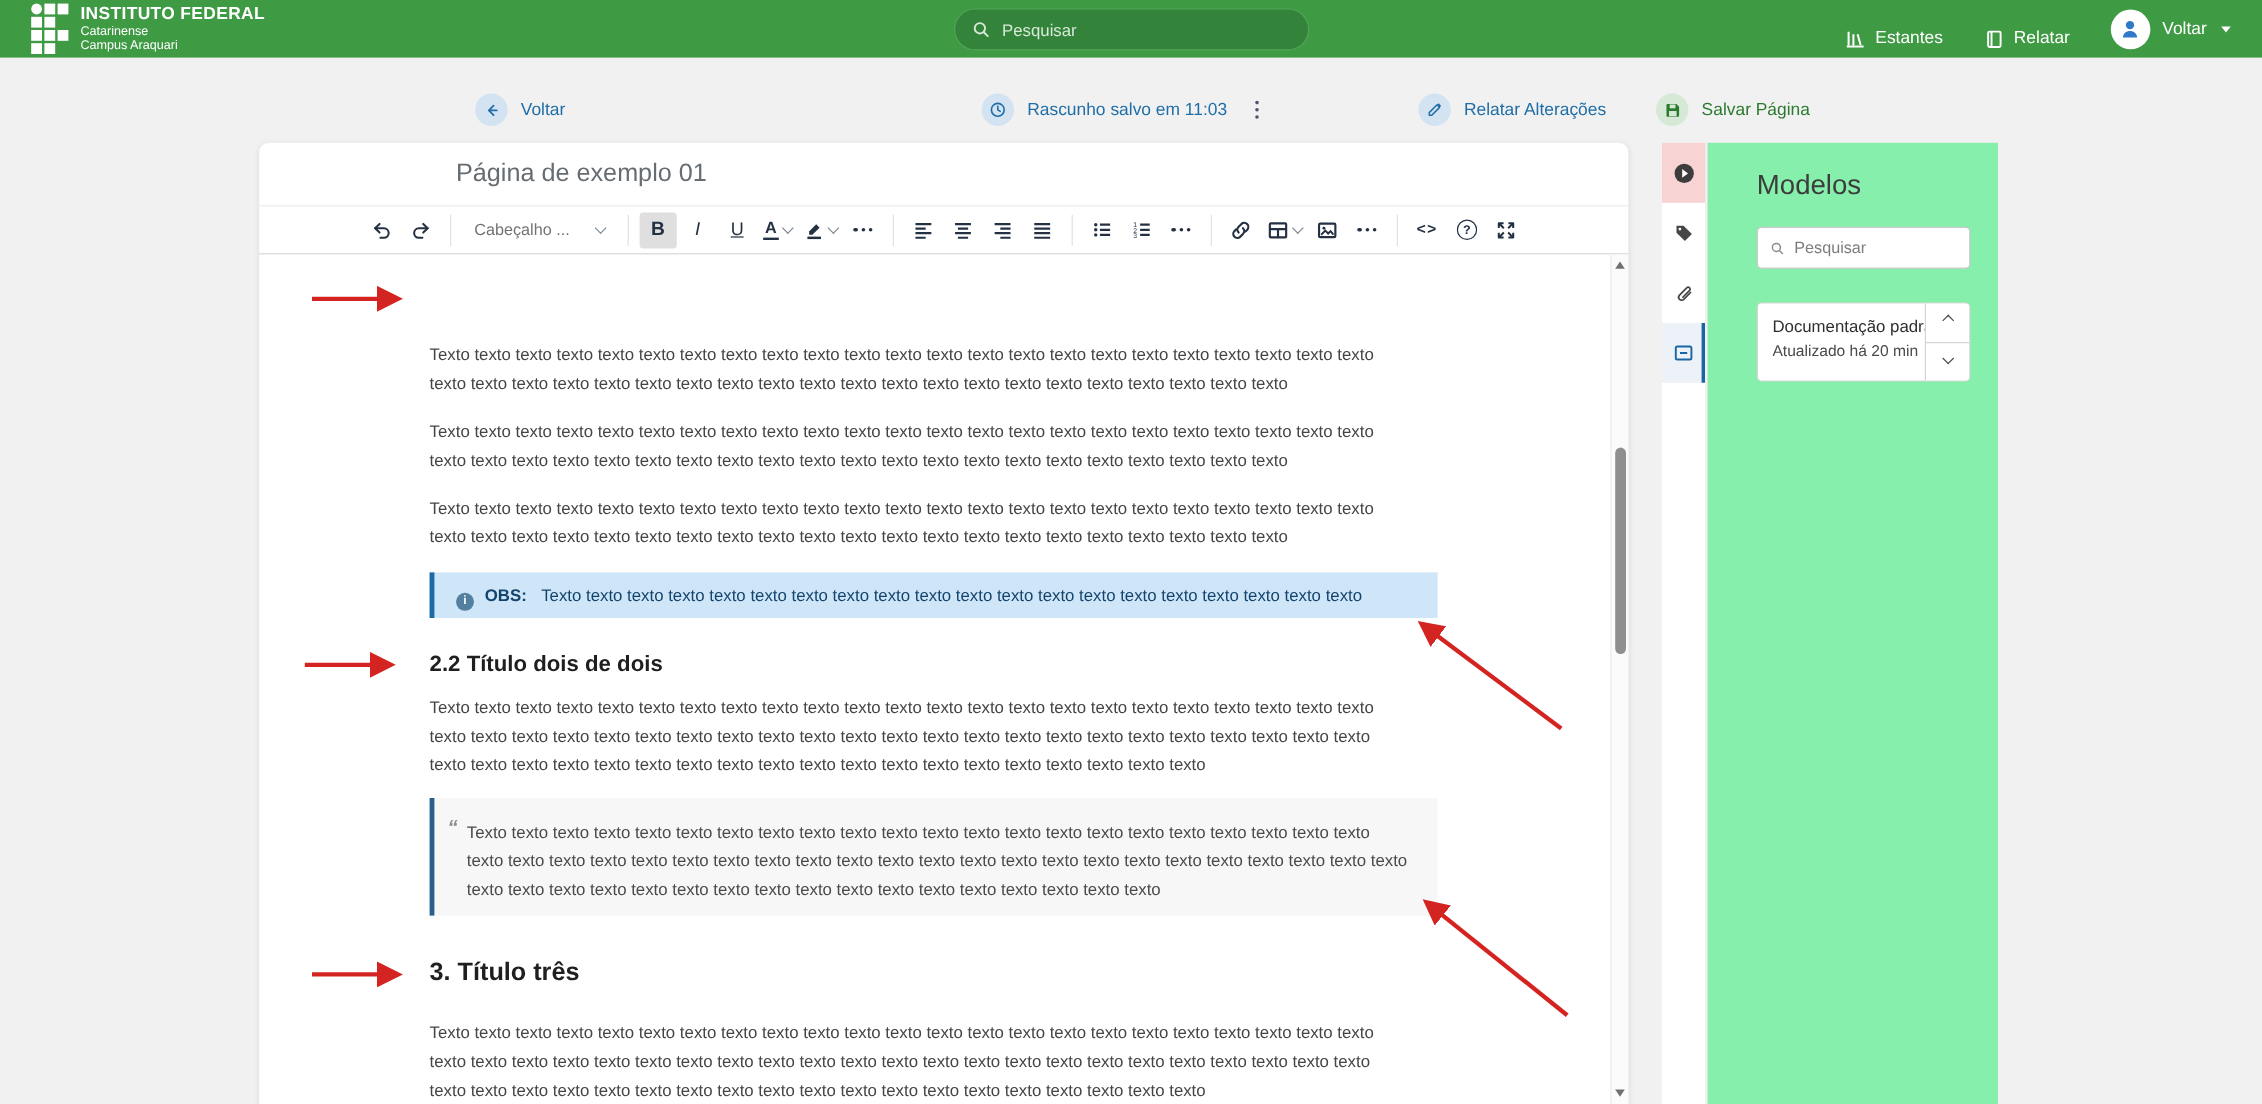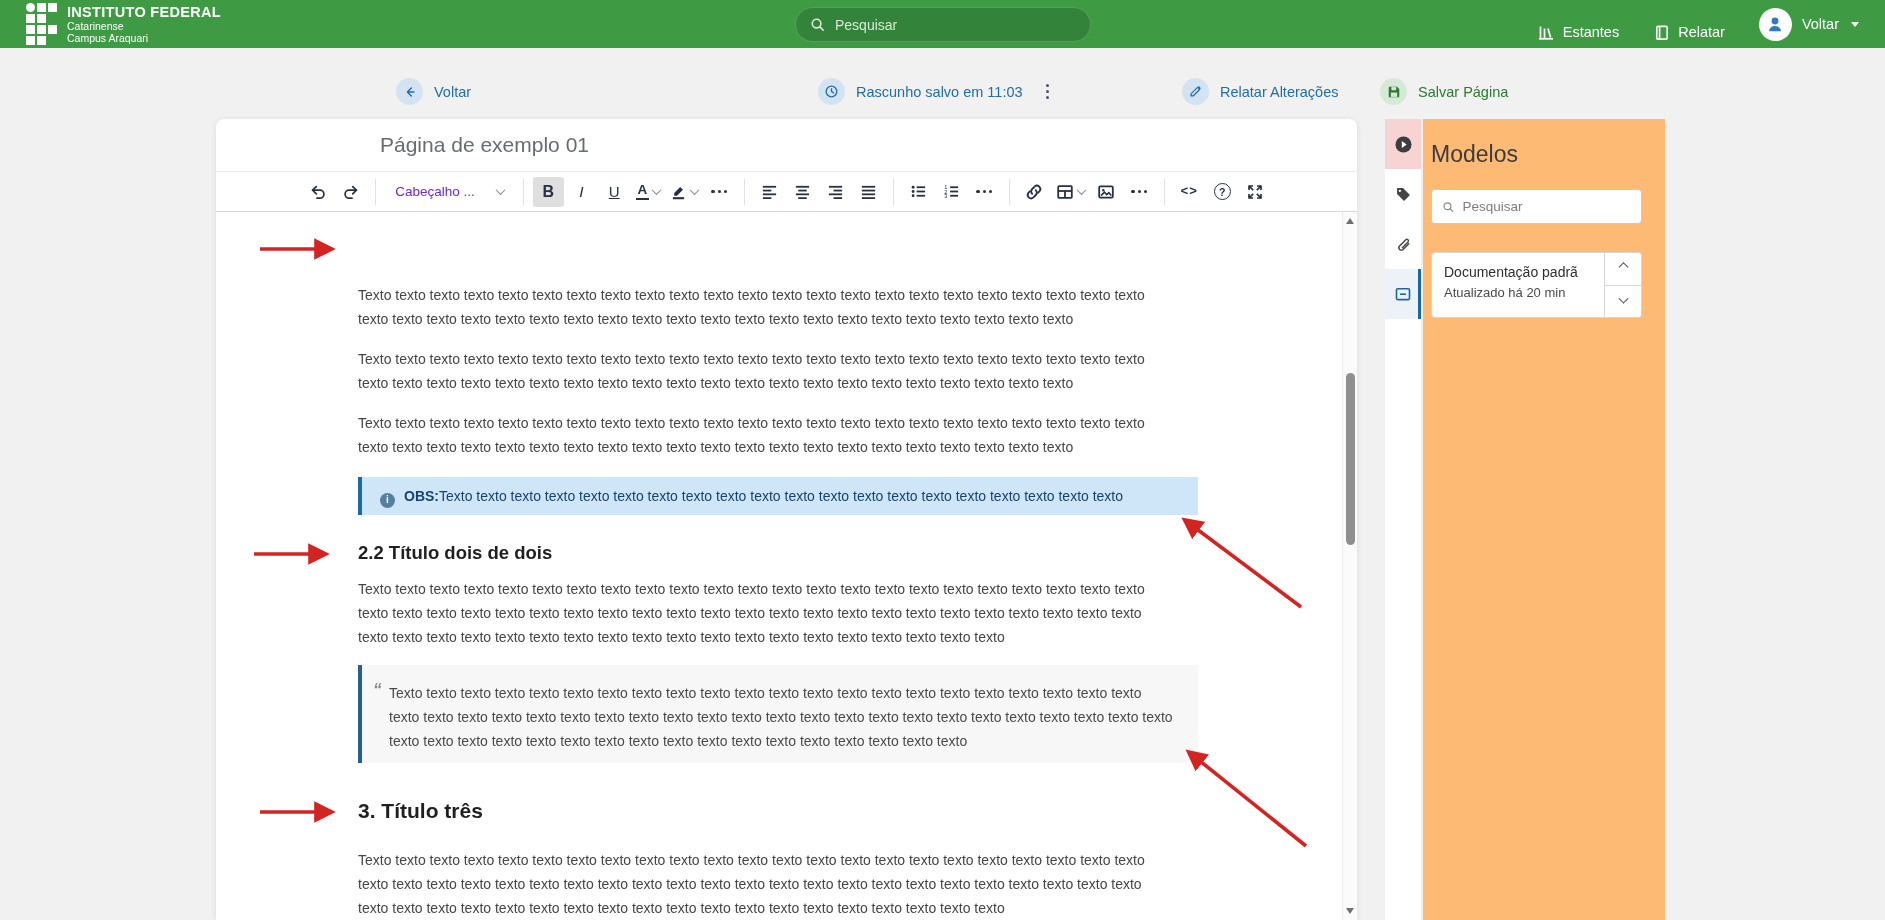"Modelos" .side-panel { background: #fdba74 -> #86efac; padding: 22px 23px 0 8px -> 22px 23px 0 41px }
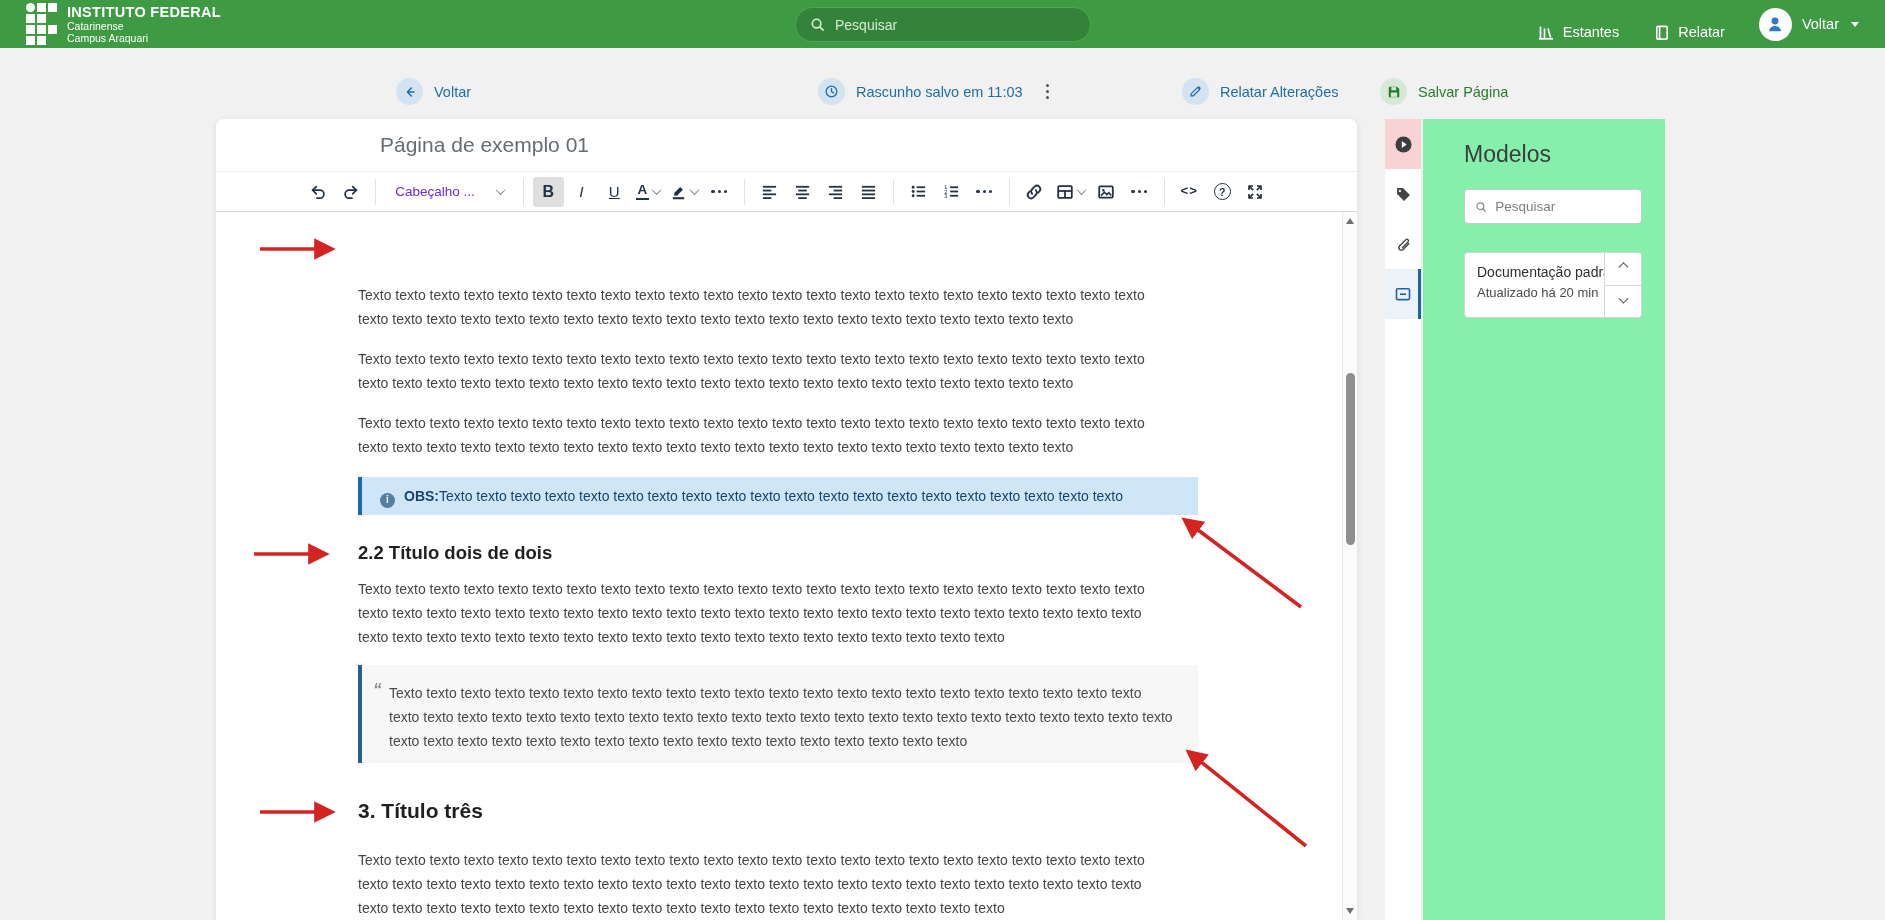"Cabeçalho ..." .tb-select { color: #6d28d9 -> #737373 }
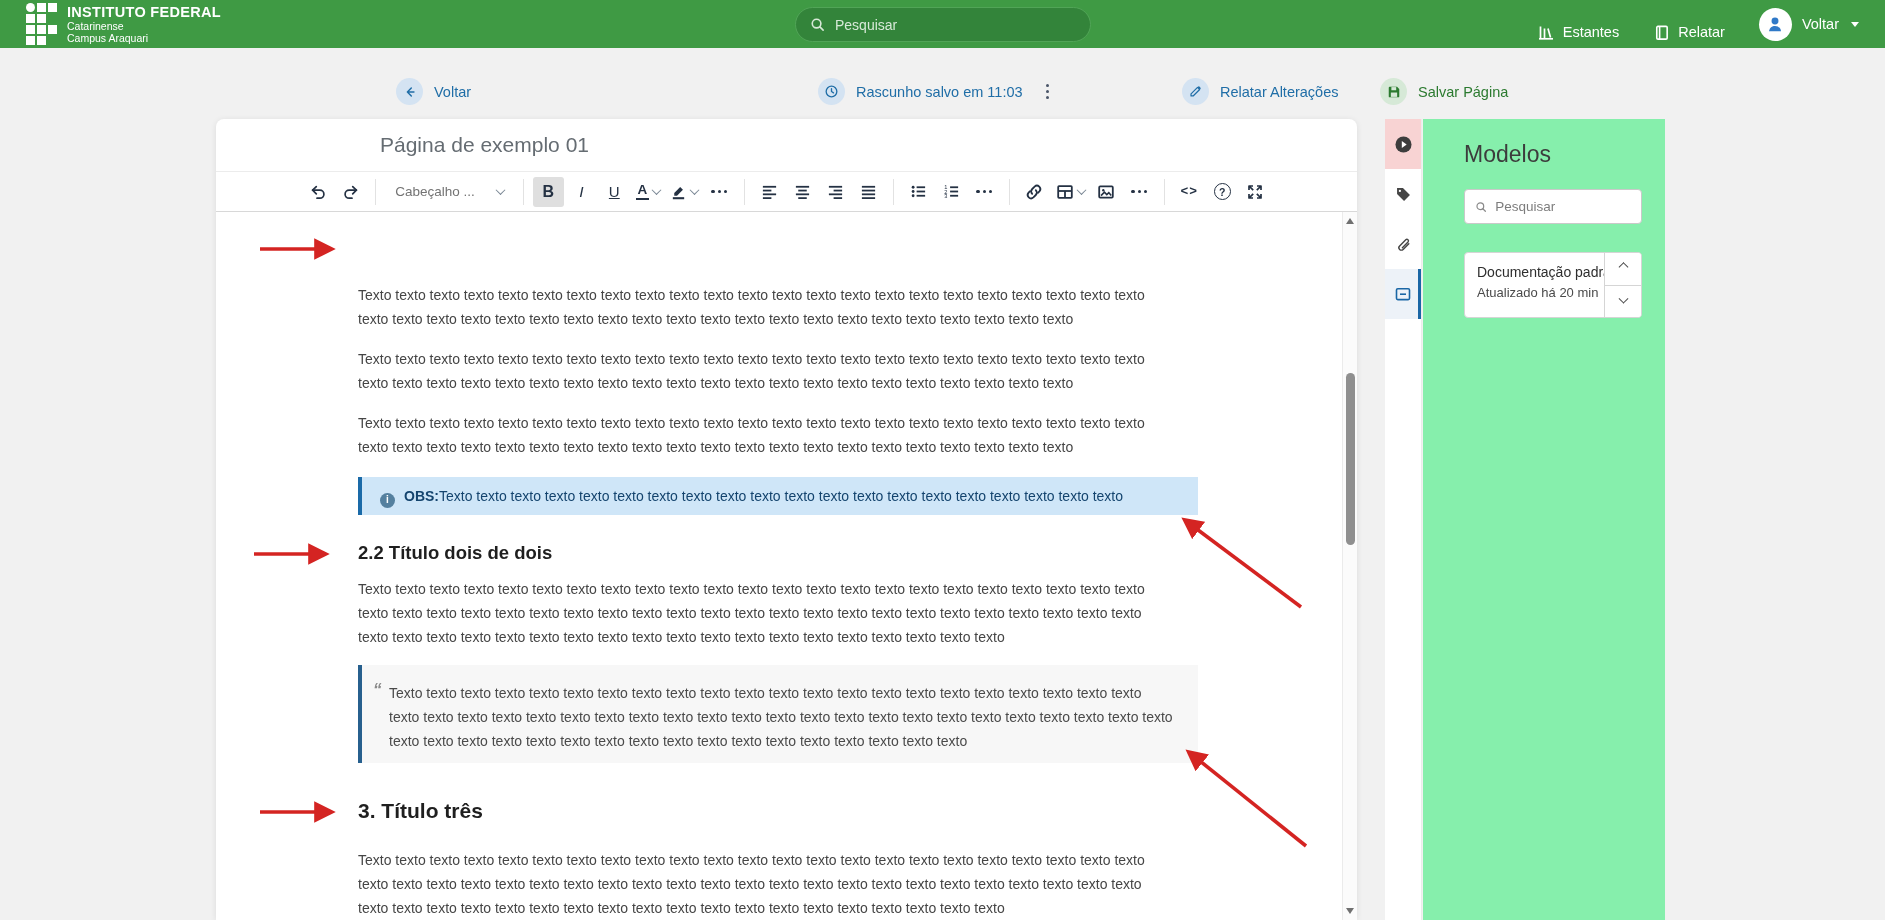"OBS:" .callout b { margin-right: 0 -> 12px }
